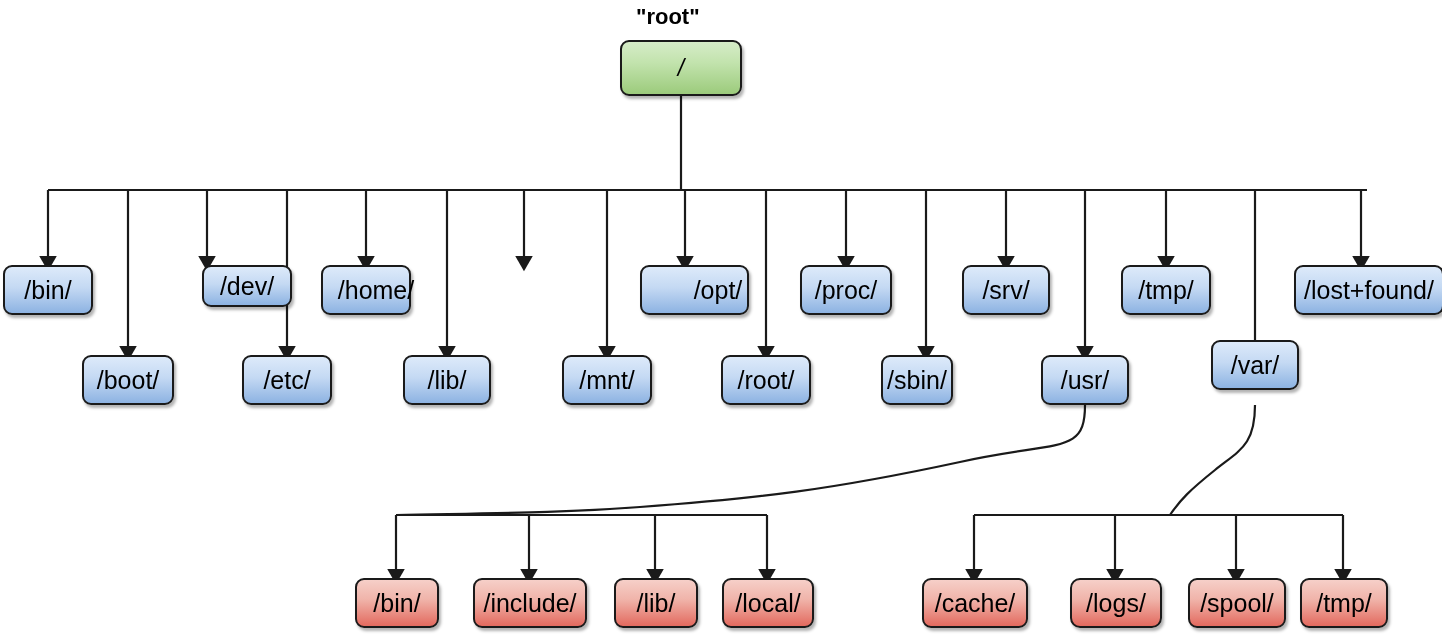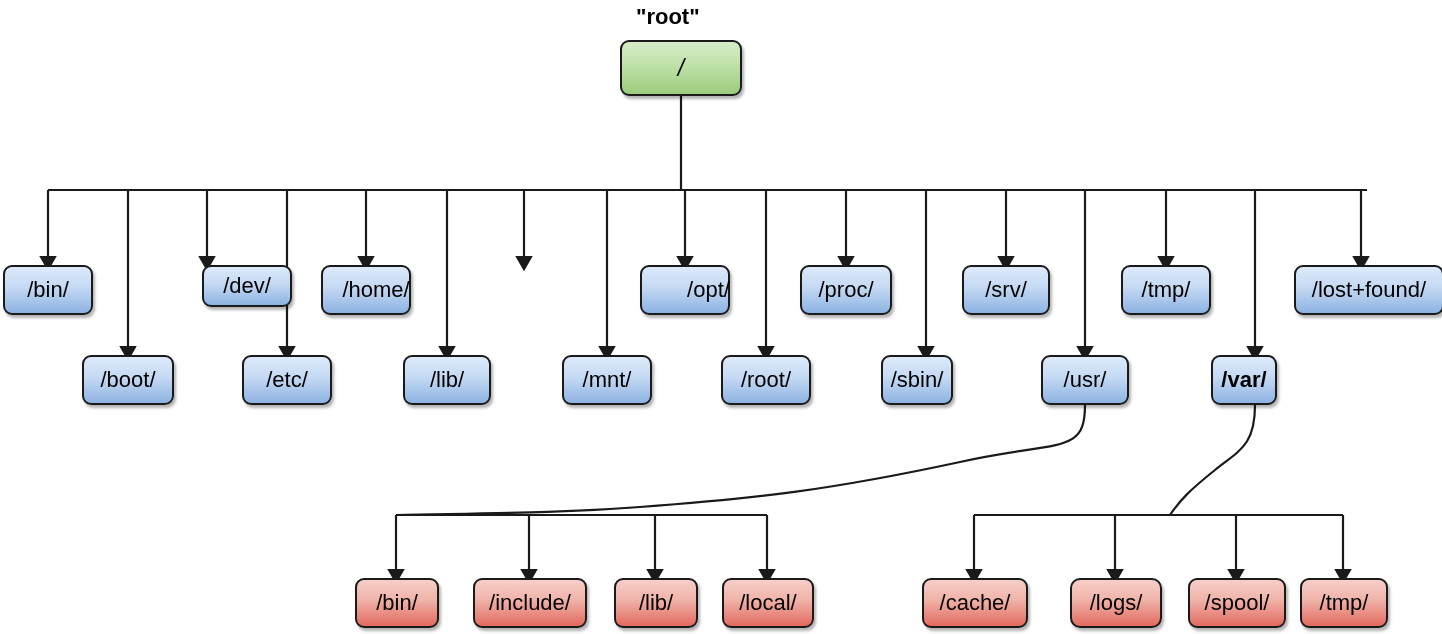"/bin/" .node { font-size: 22px -> 25px }
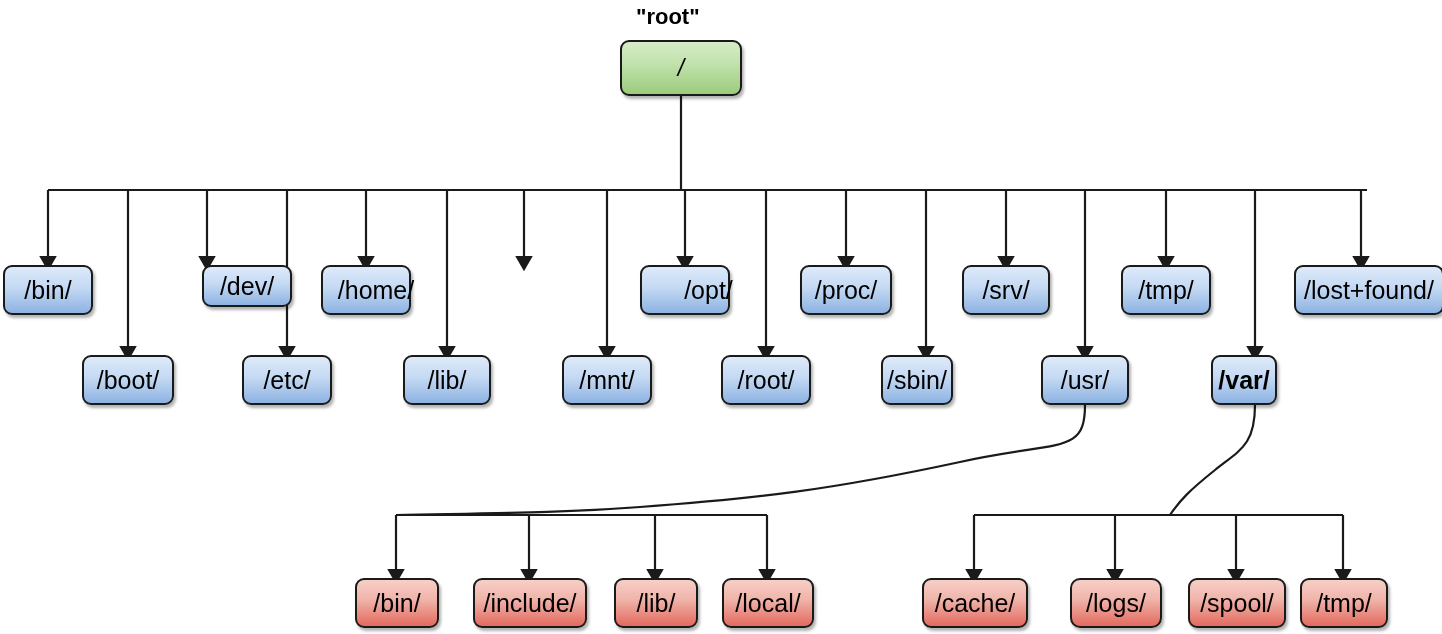"/opt/" div.node { width: 90px -> 109px }
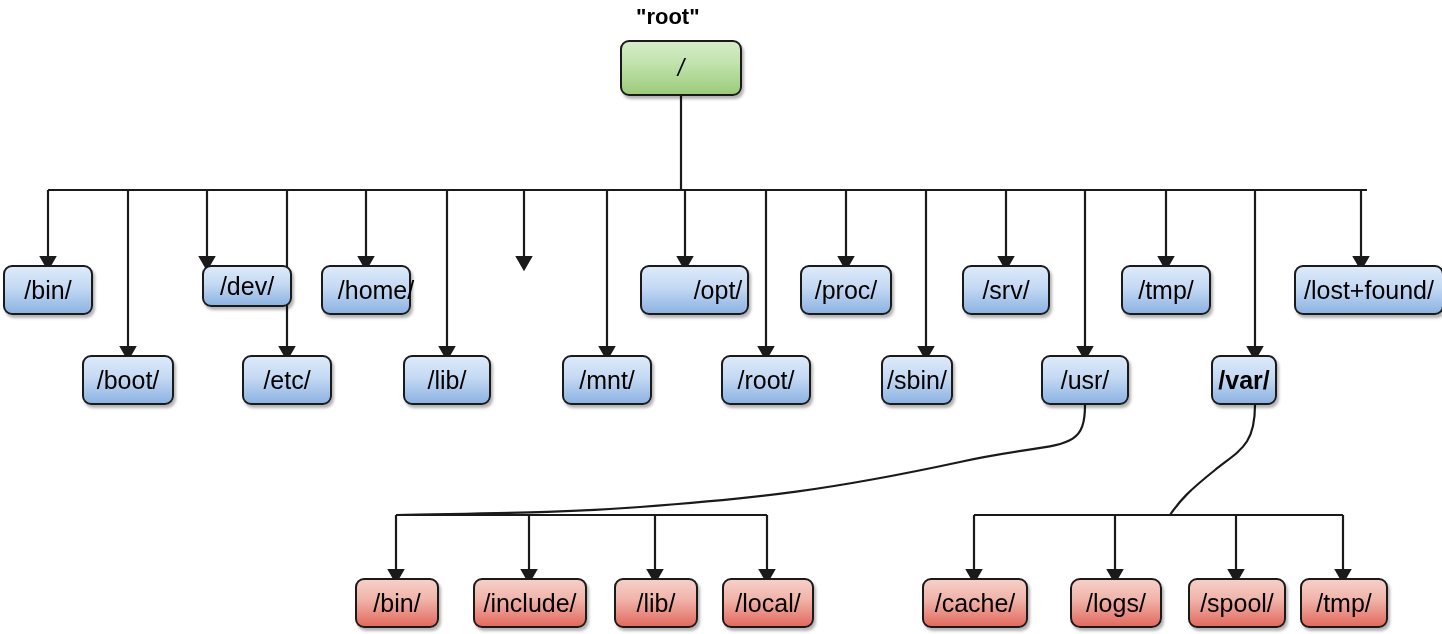"/var/" div.node { font-weight: bold -> none; top: 355px -> 340px; width: 66px -> 88px }
